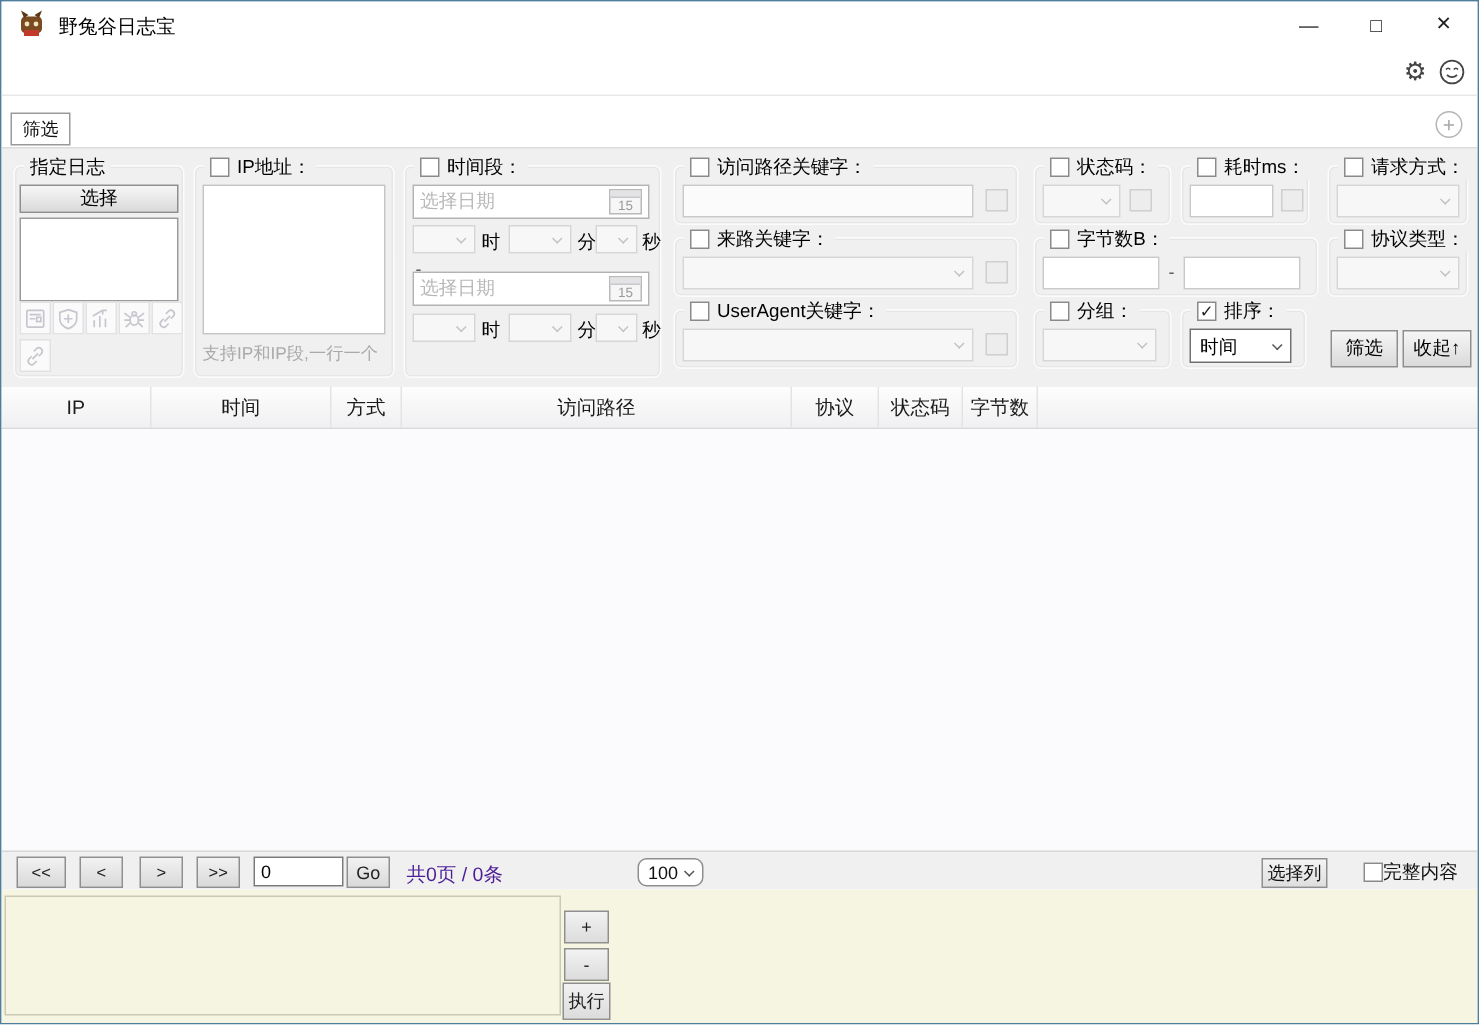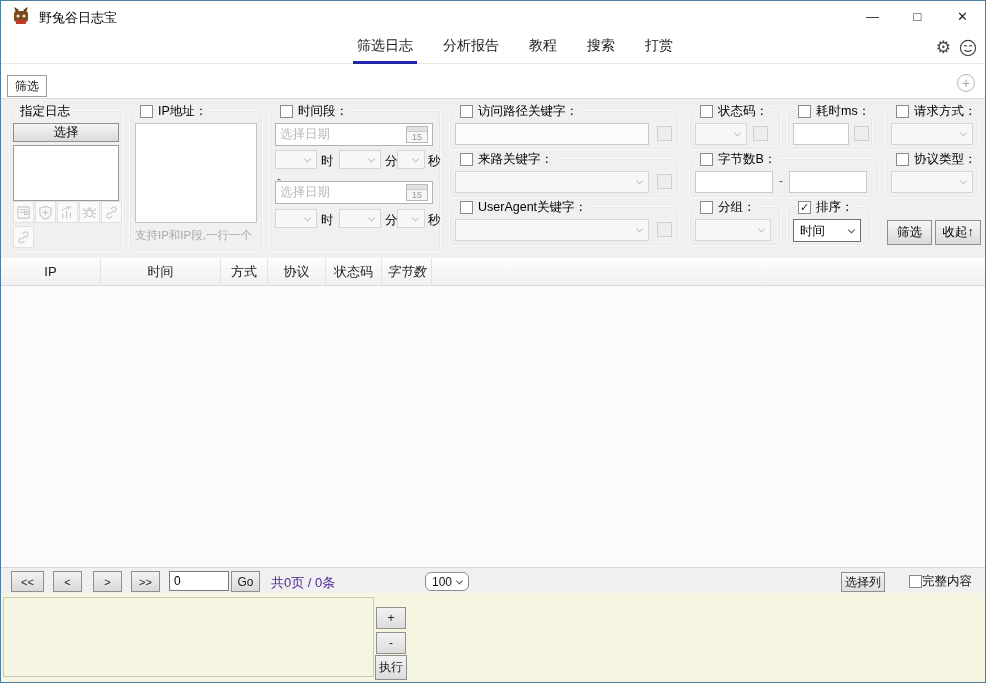"筛选日志" div { html: <div> <div>筛选日志</div> <div>分析报告</div> <div>教程</div> <div>搜索</div> <div>打赏</div> </div> -> none }
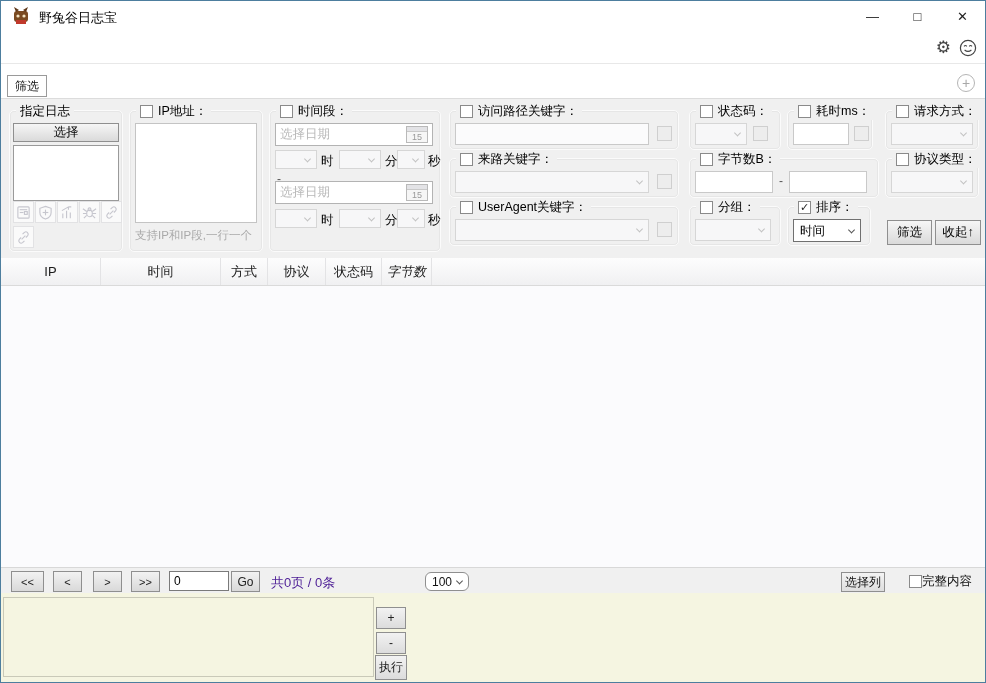"访问路径" div.th { html: none -> <div>访问路径</div> }
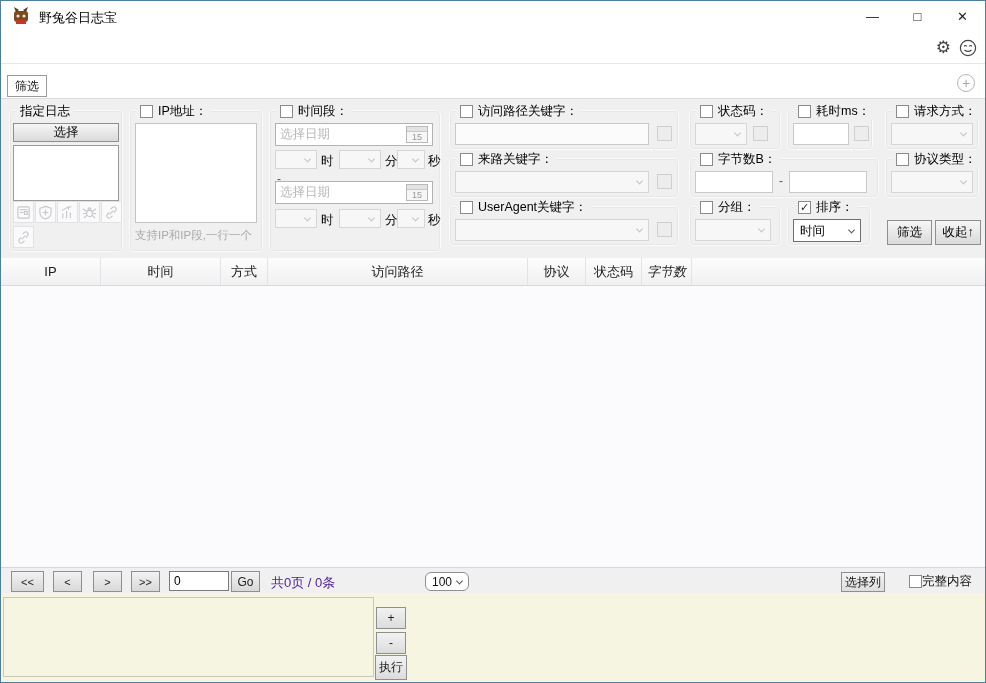"字节数" div.th { font-style: italic -> none }
